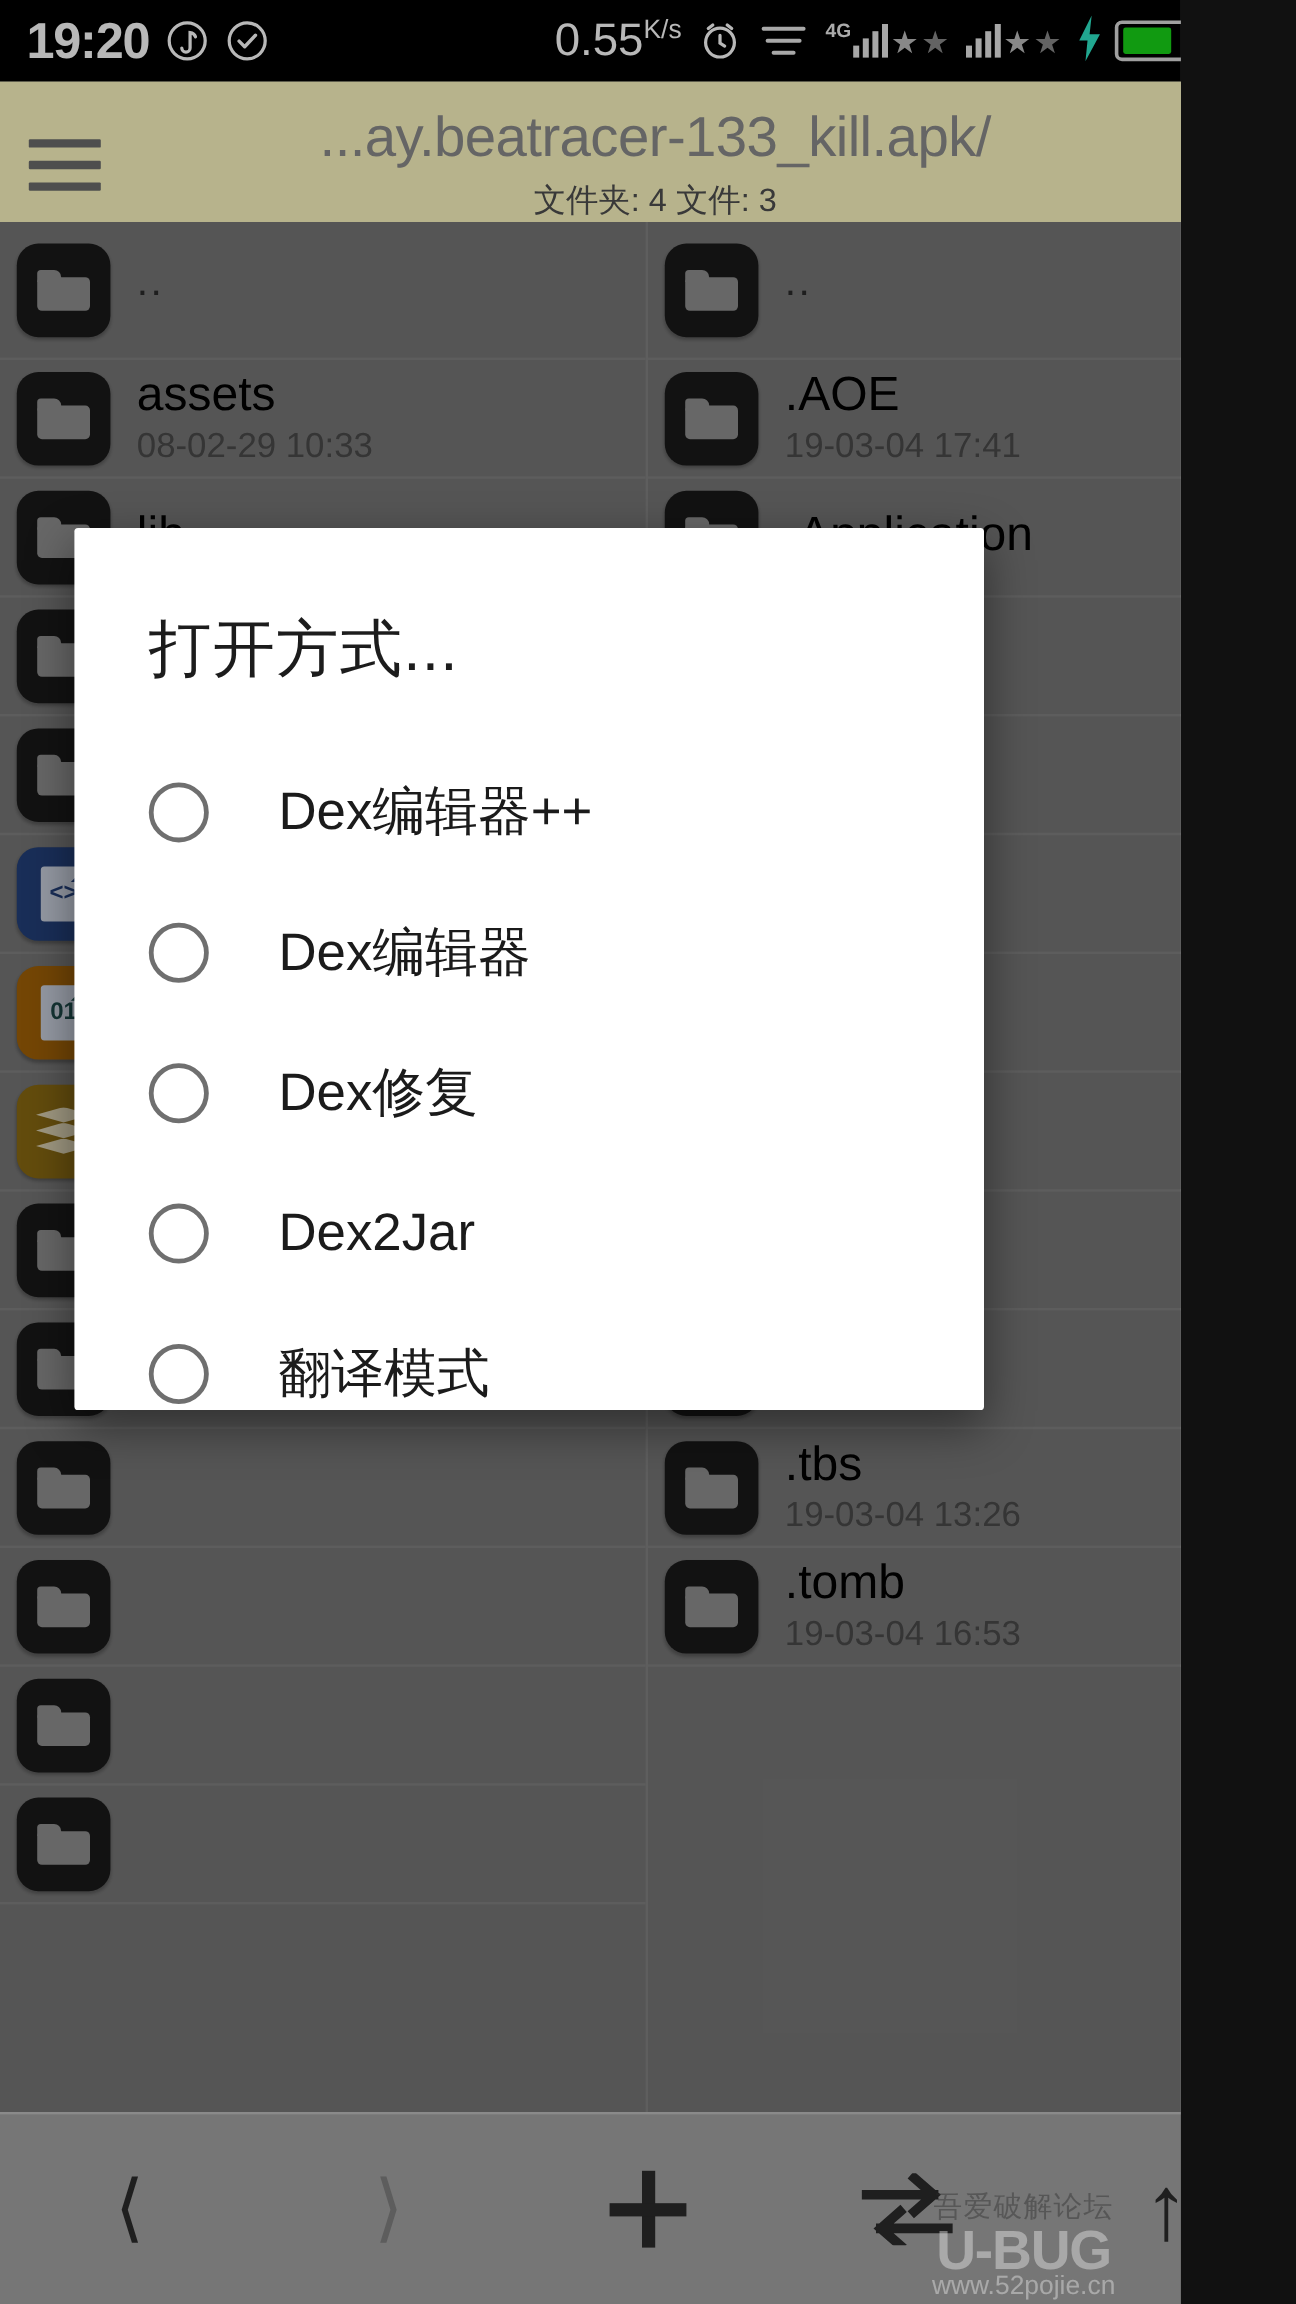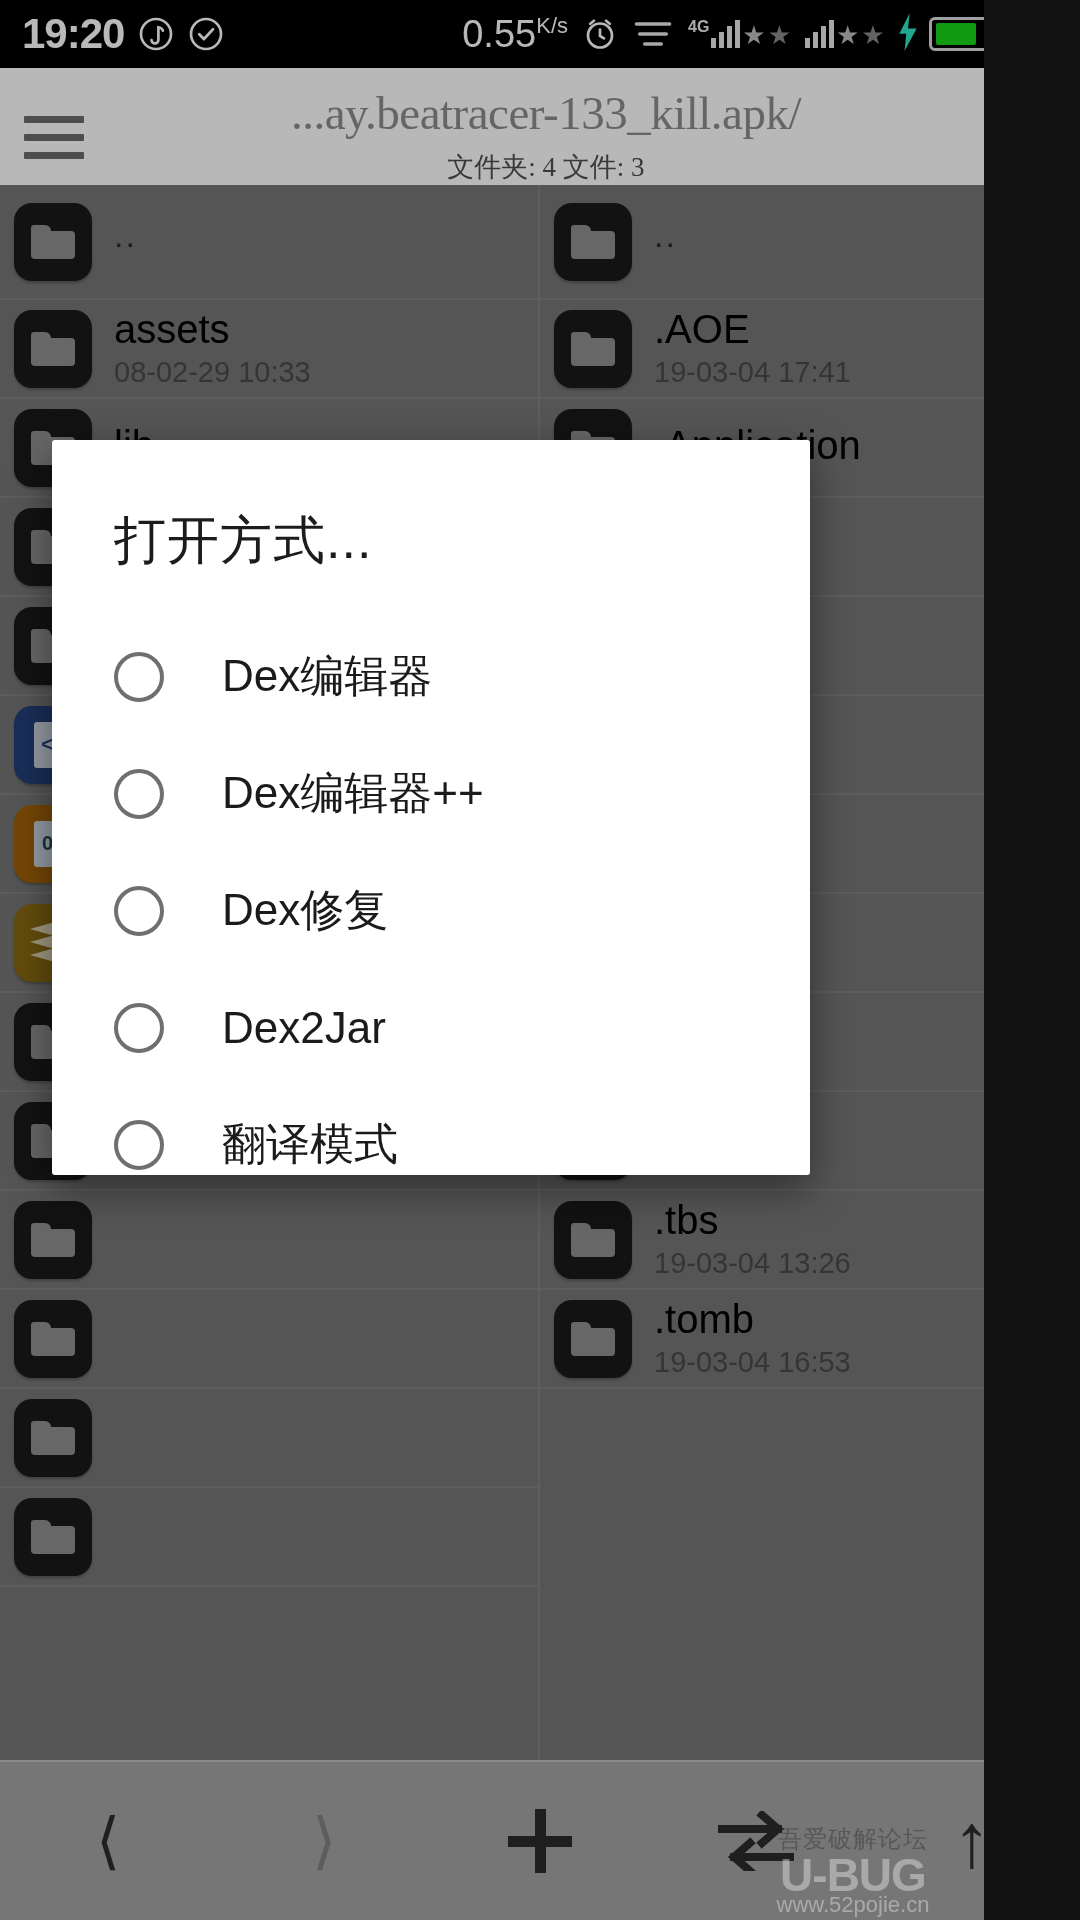"...ay.beatracer-133_kill.apk/" .titlebar { background: #ffffff -> #fef9c3; font-family: Liberation Serif, serif -> none }
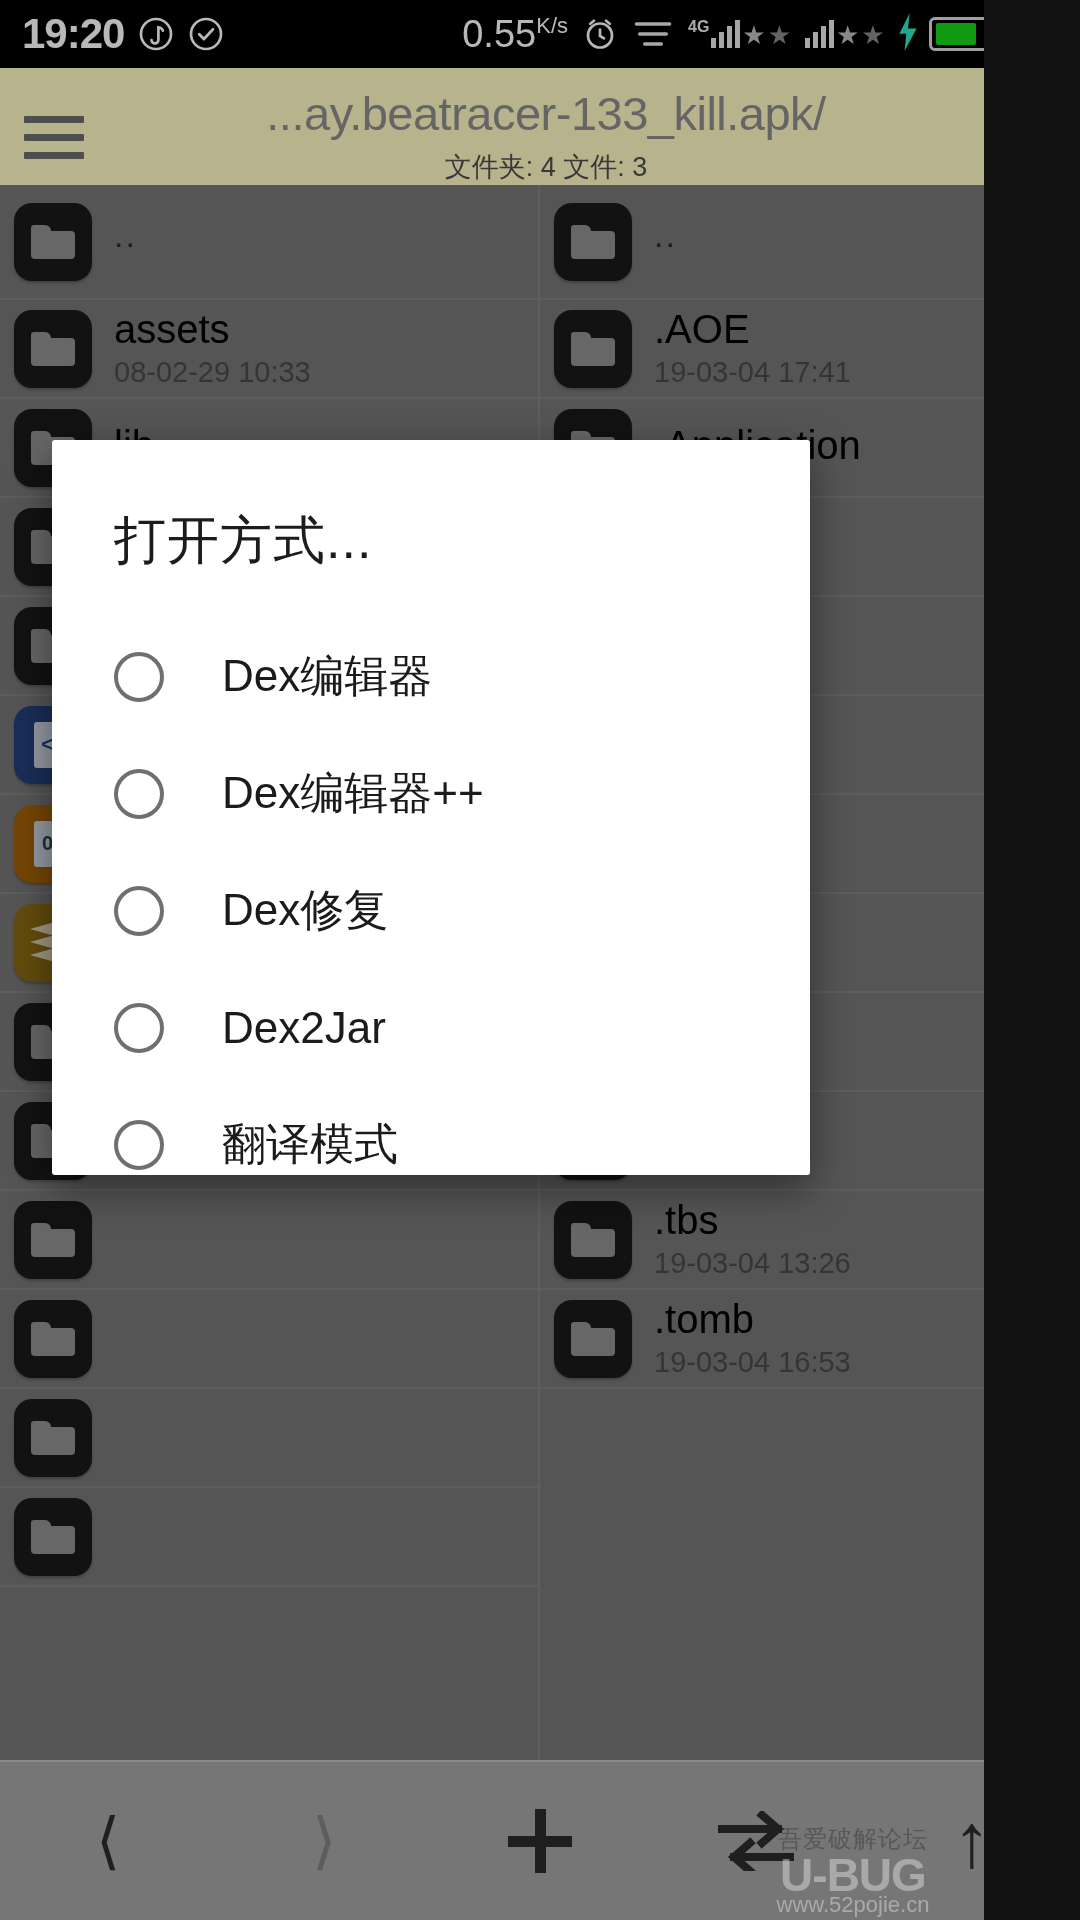"打开方式..." .dialog { left: 52px -> 62px }
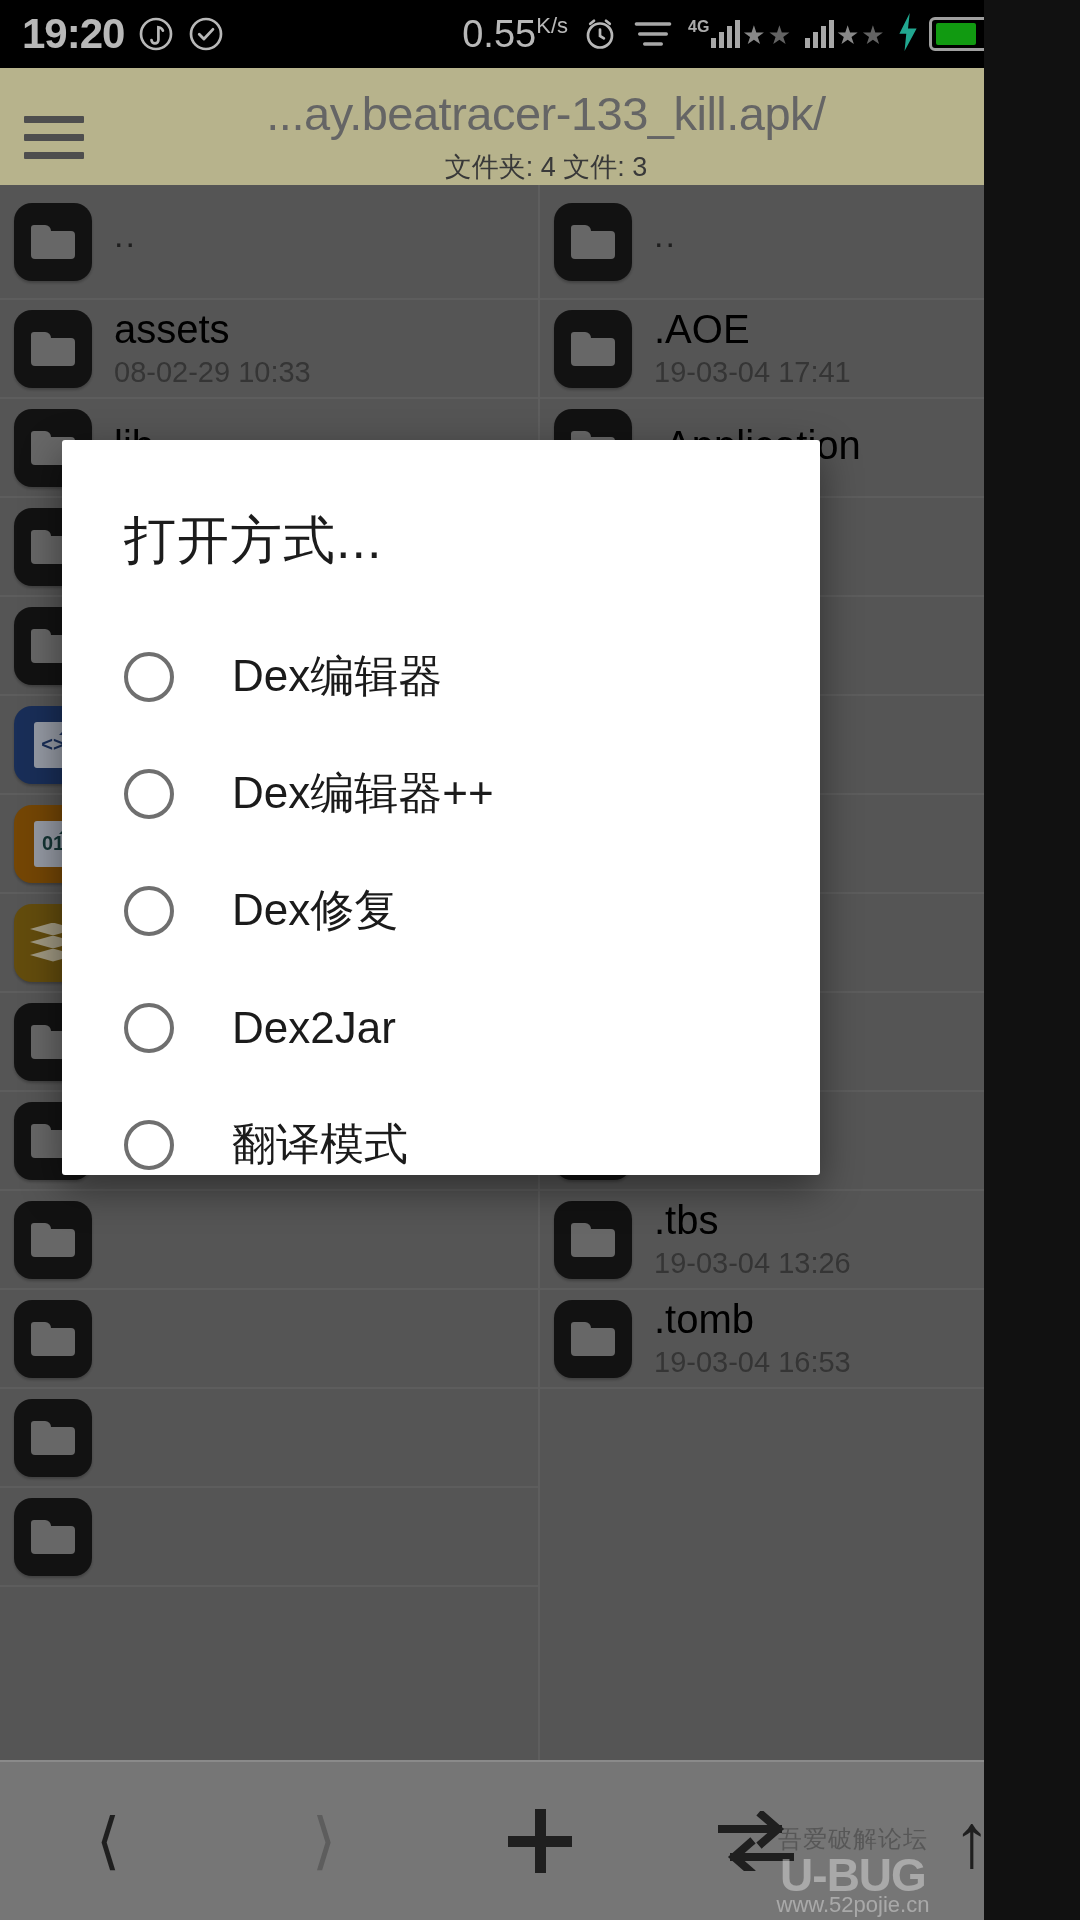"Dex编辑器" div.dlg-item { order: before "Dex编辑器++" -> after "Dex编辑器++" }
